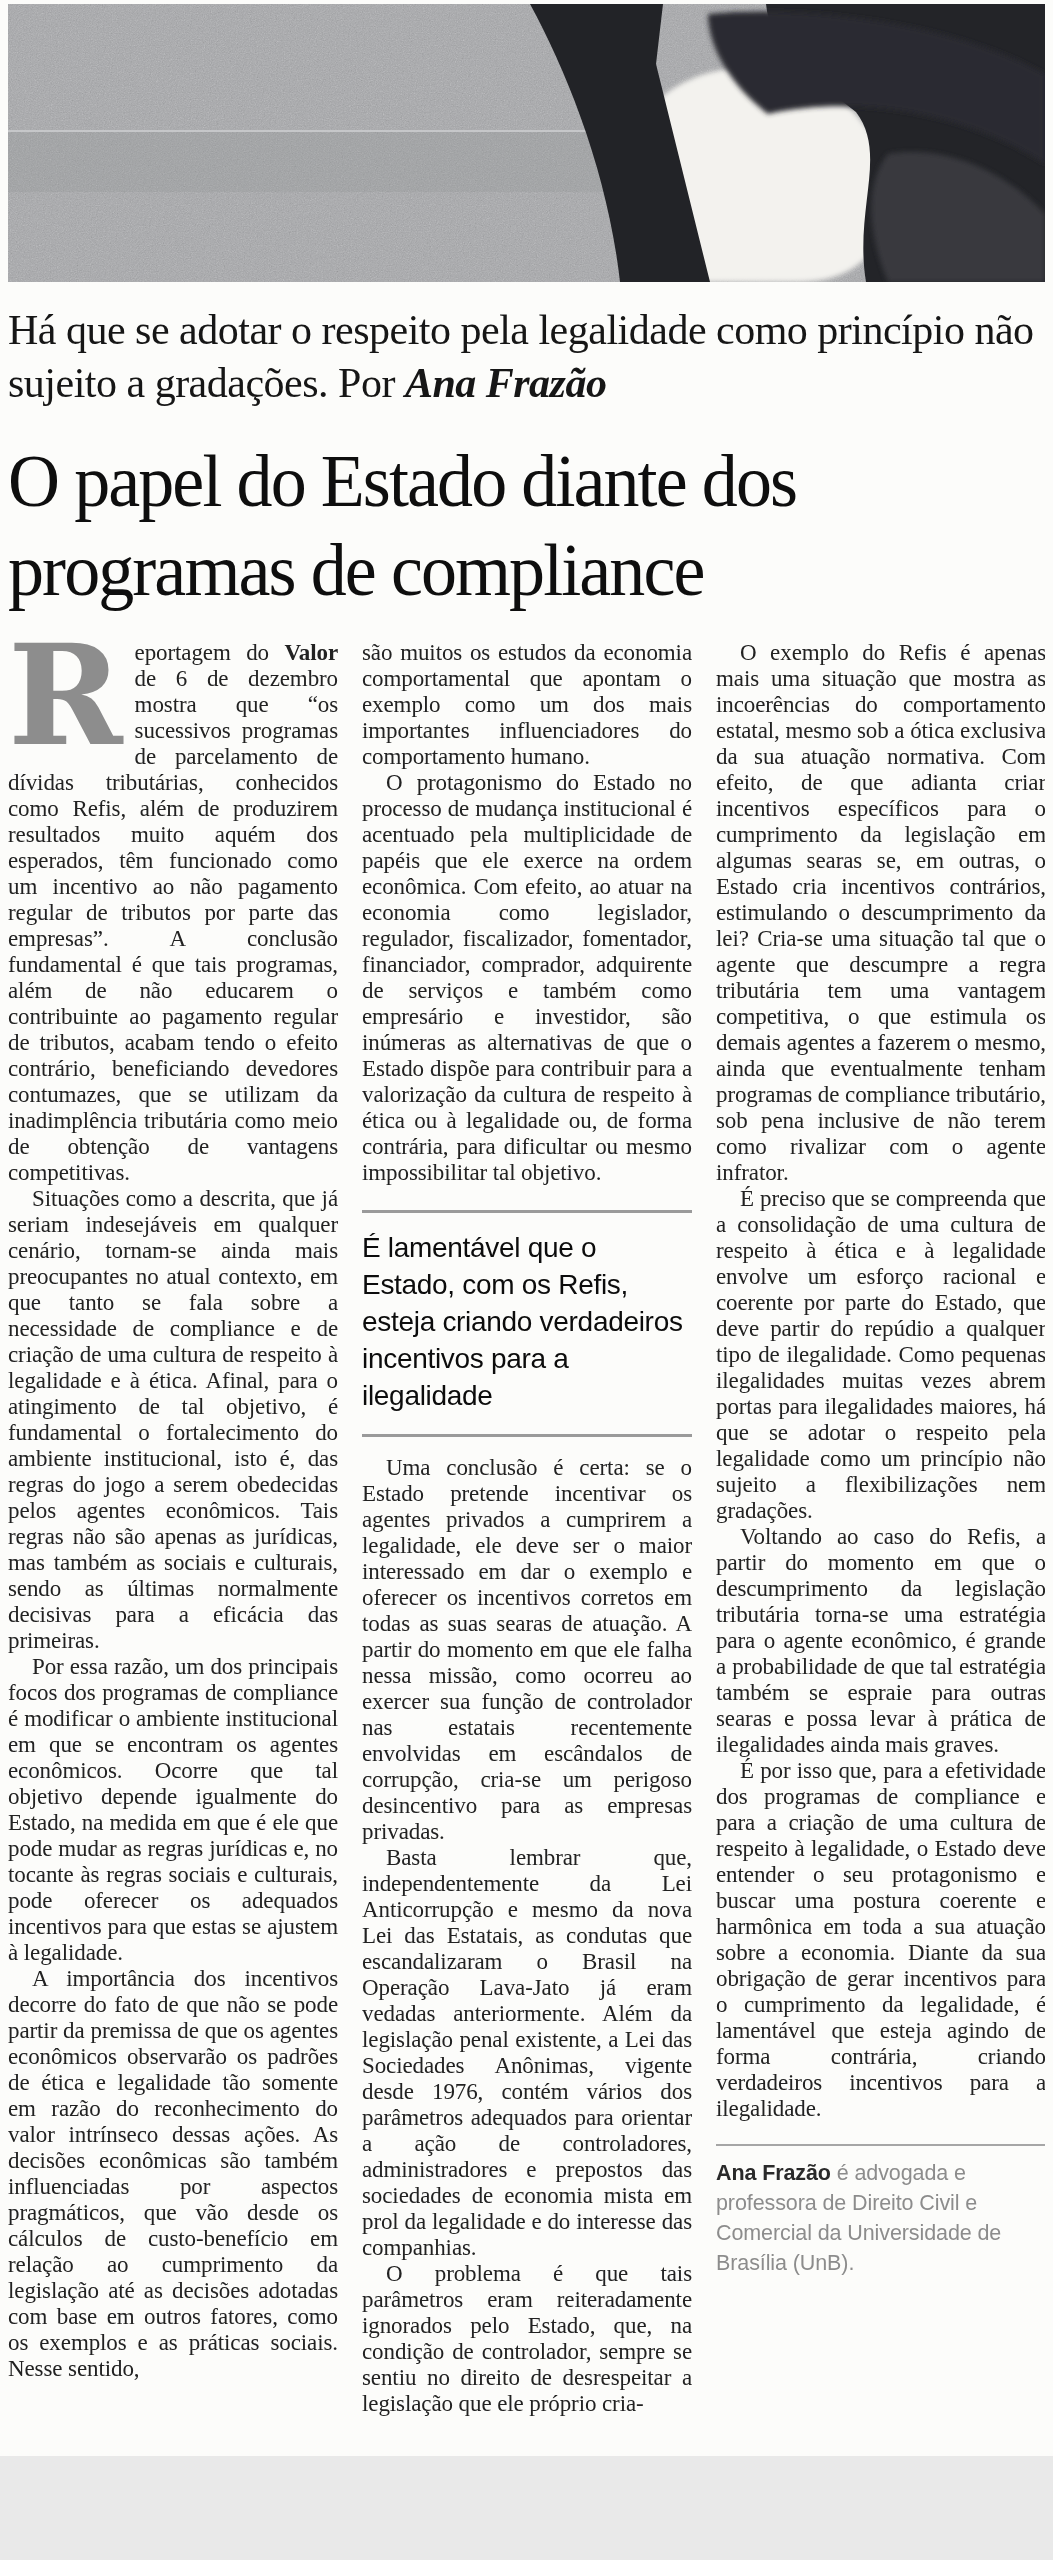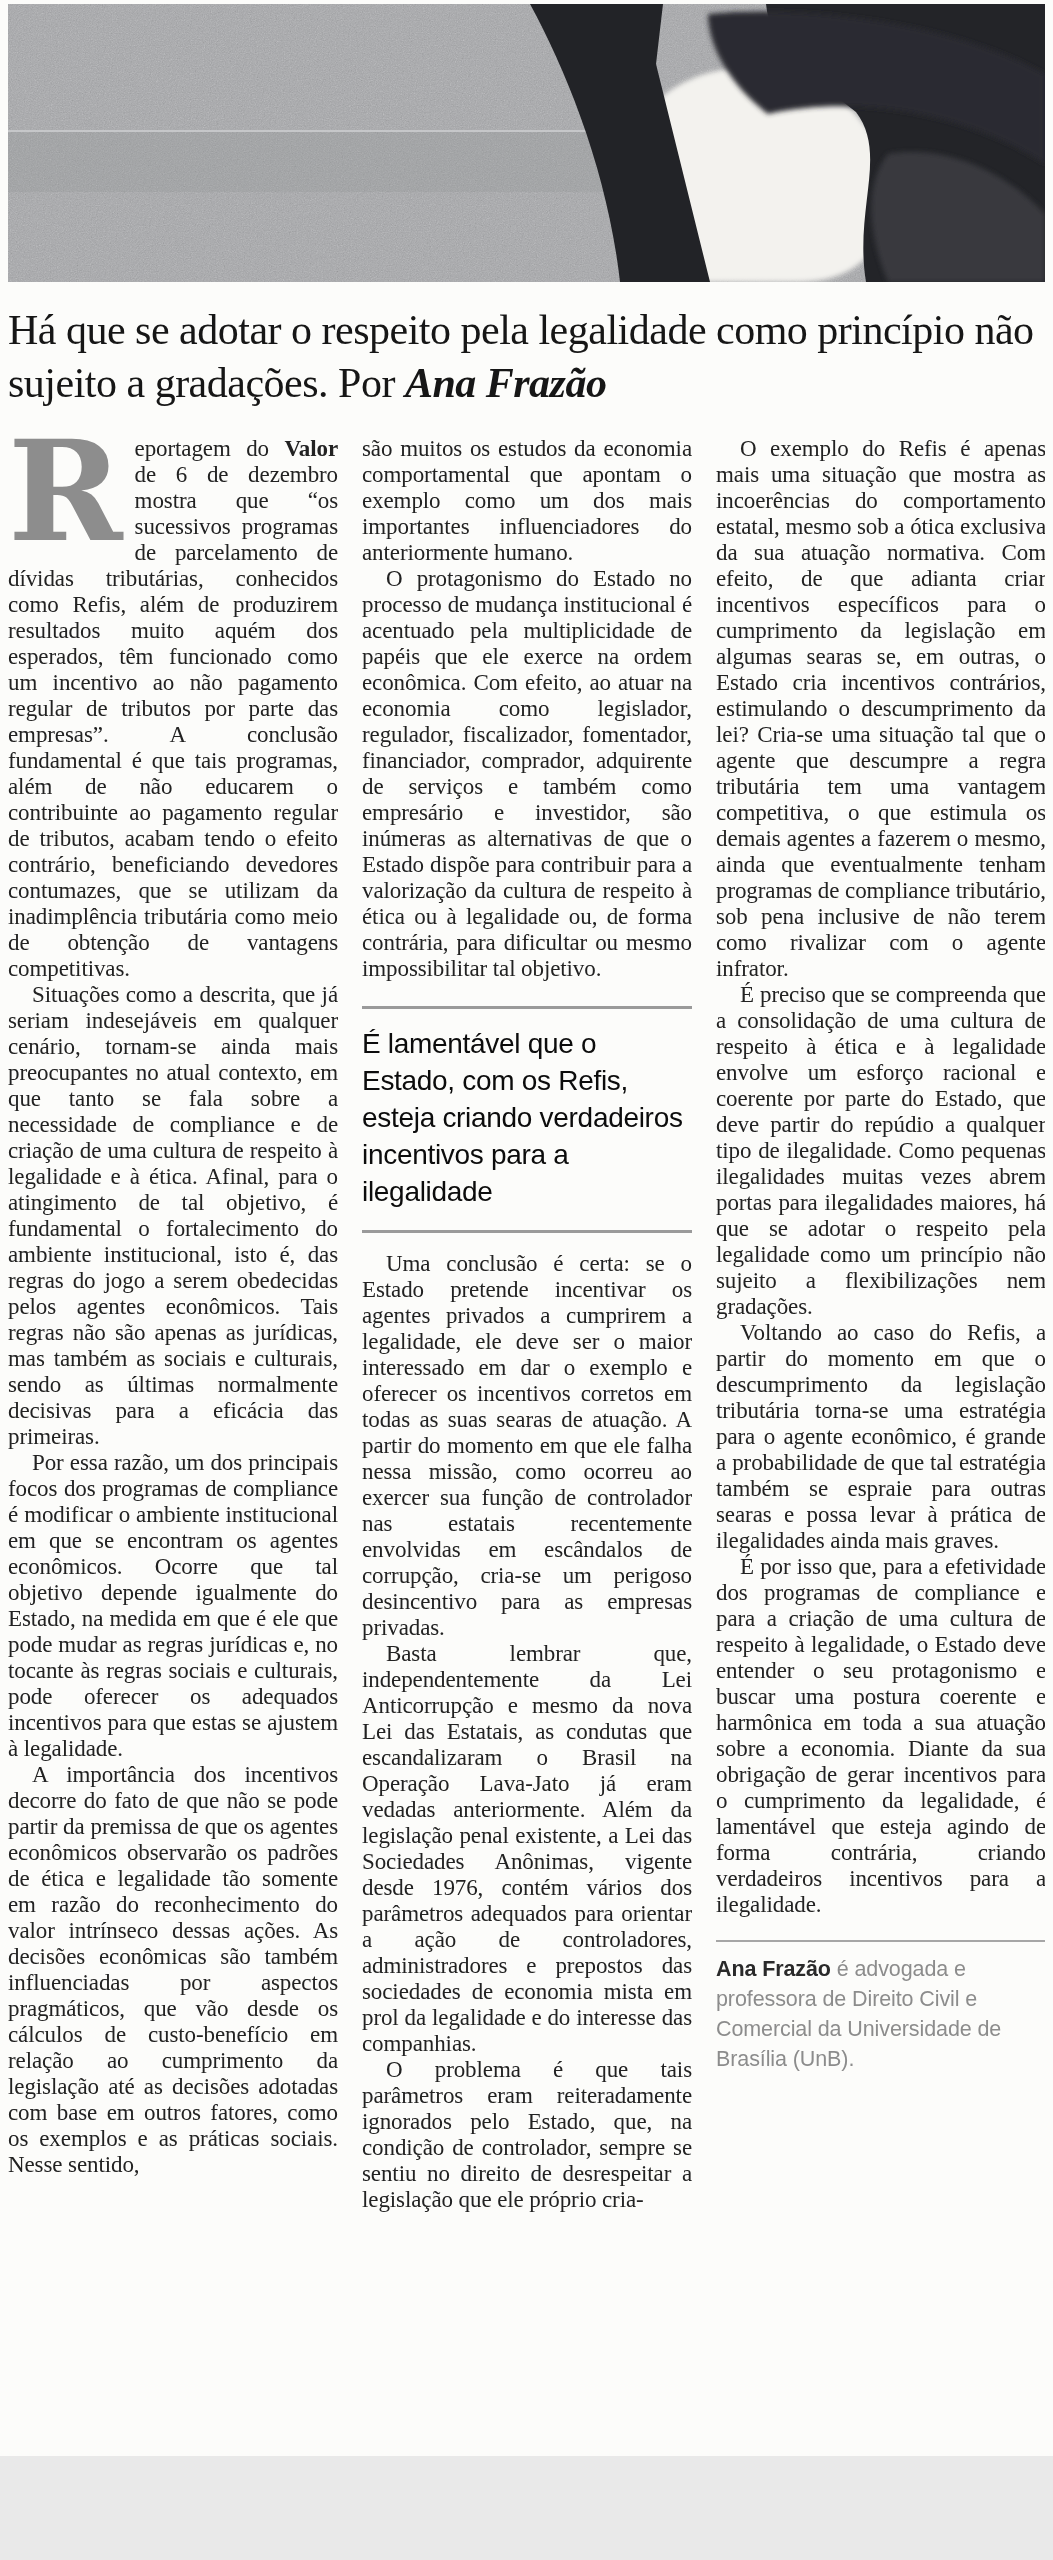"O papel do Estado diante" h1.headline { html: none -> <h1> <span>O papel do Estado diante dos</span> <span>programas de compliance</span> </h1> }
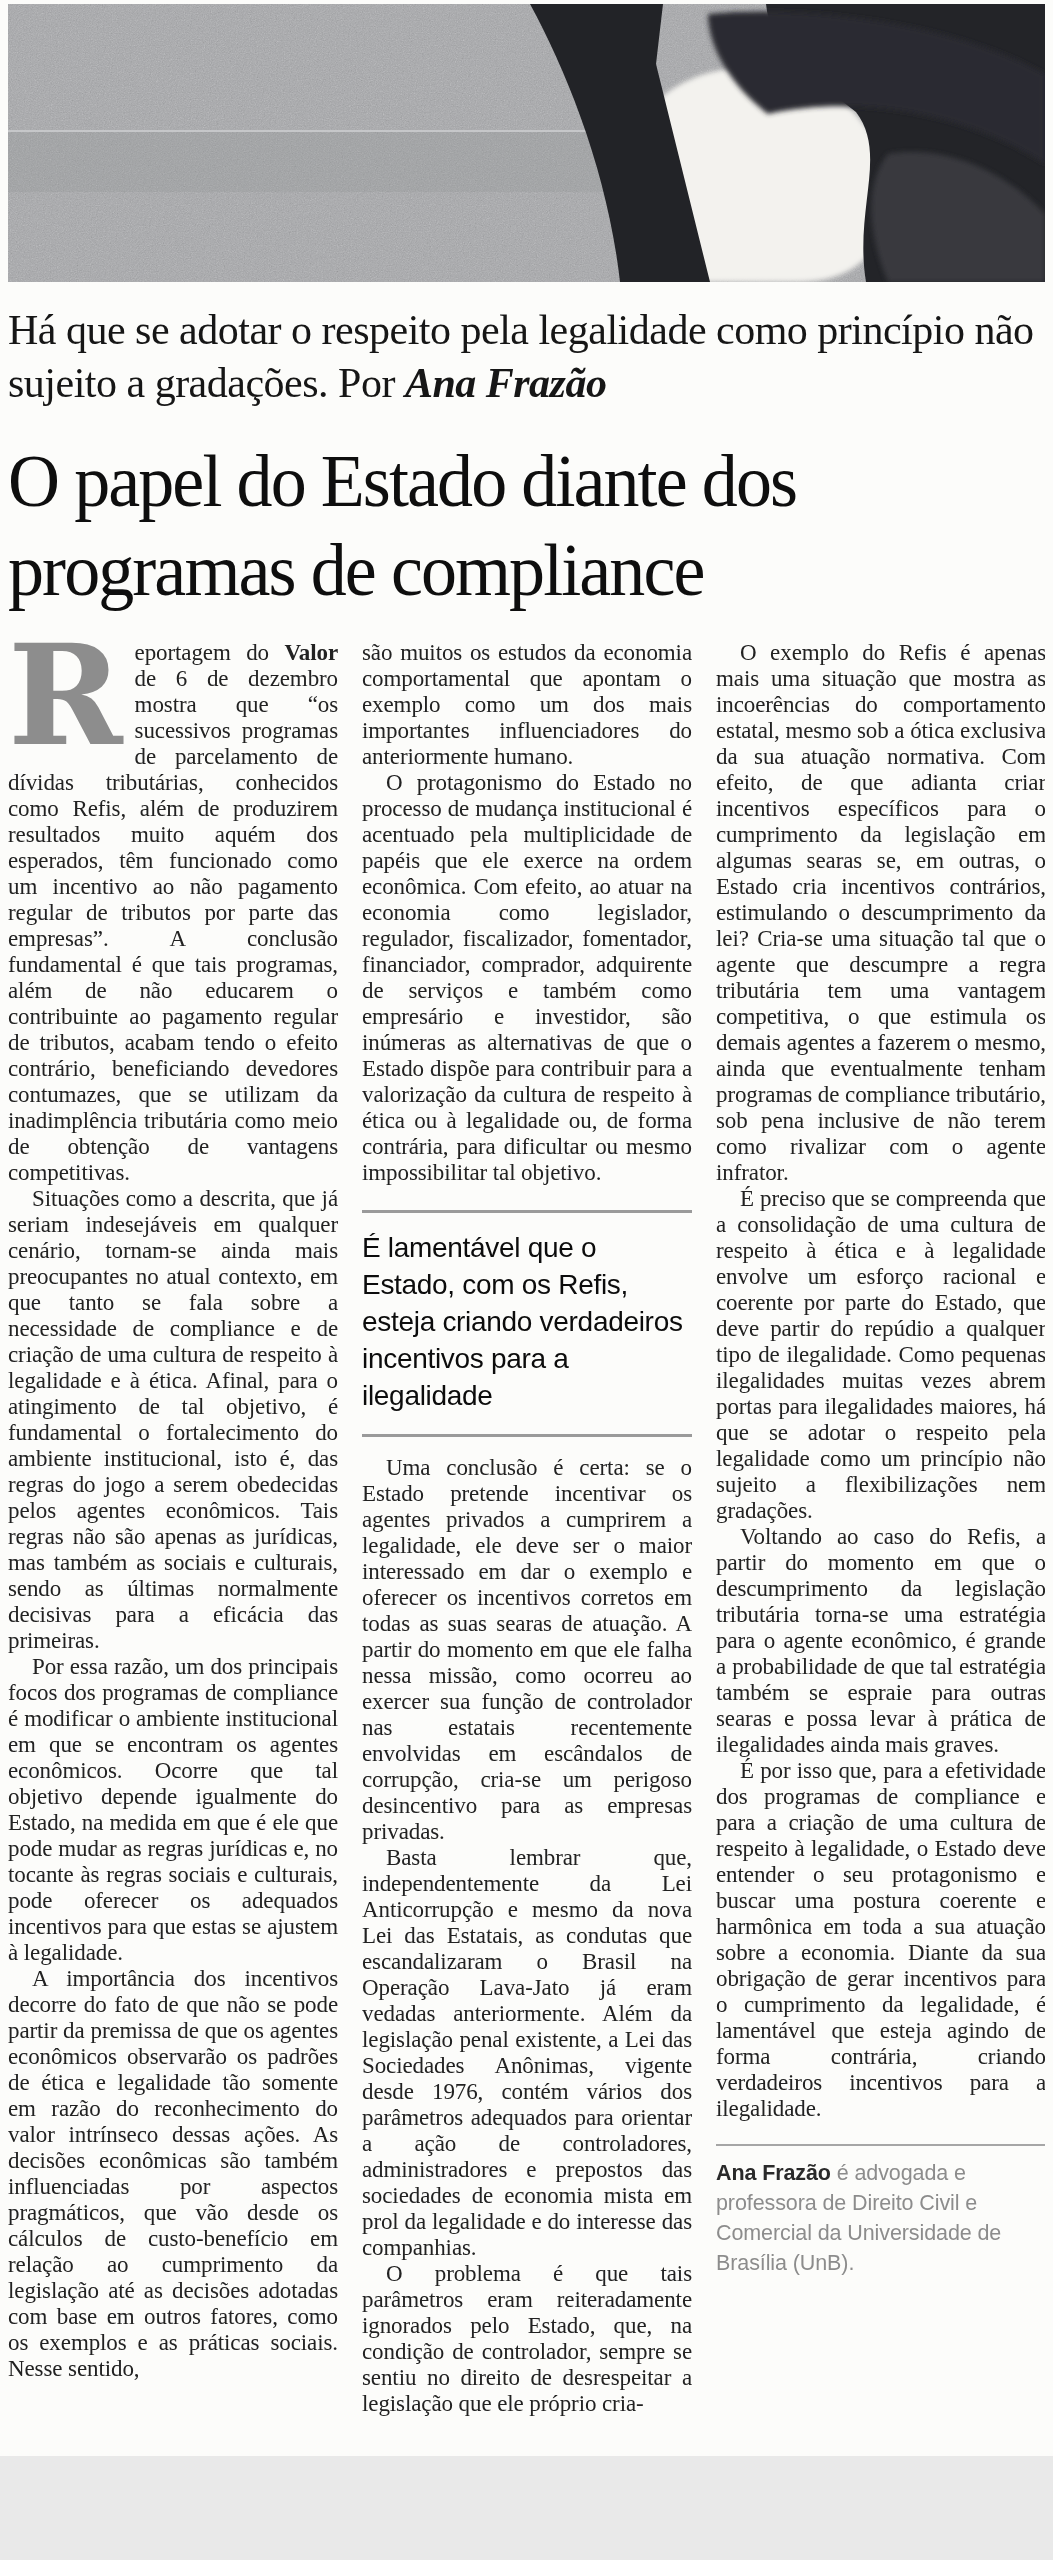"são muitos os estudos da" p.para { text: anteriormente -> comportamento }
